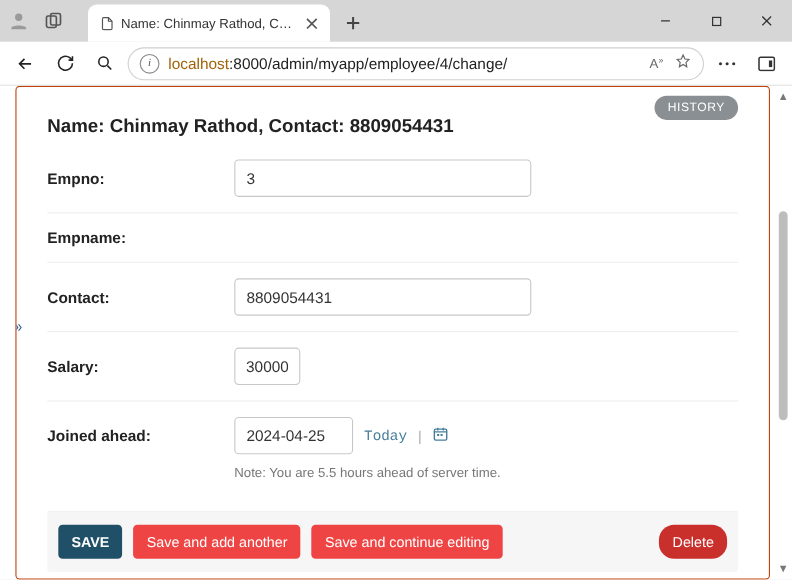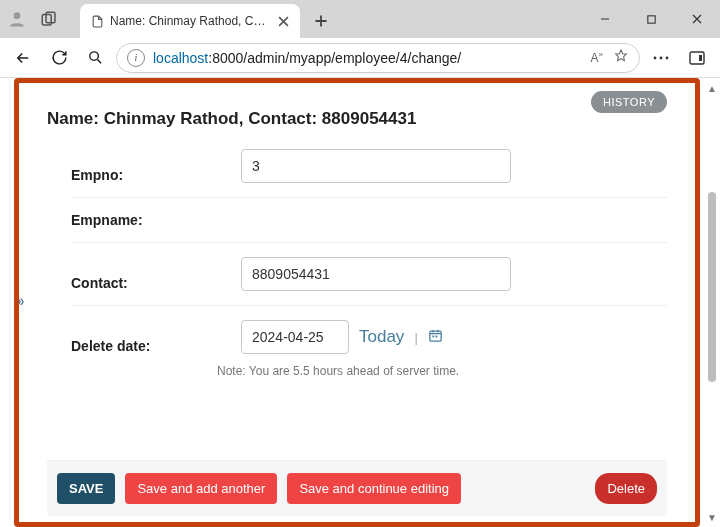"localhost" .addr-host { color: #0369a1 -> #a16207 }
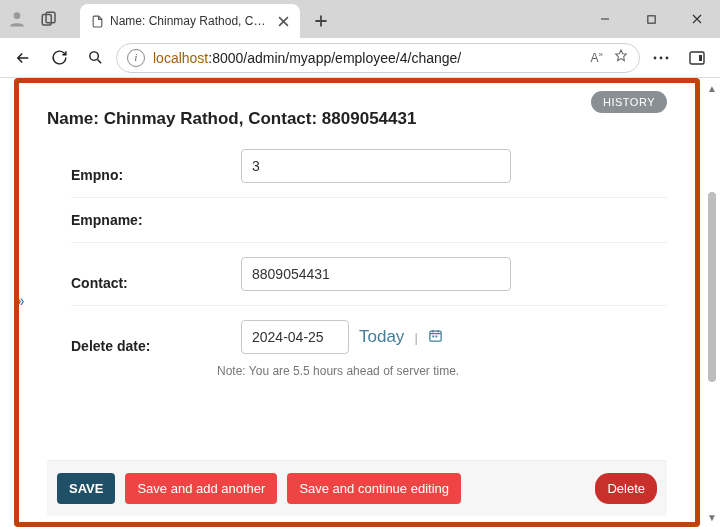"HISTORY" .content { border: 5px solid #c2410c -> 1px solid #c2410c }
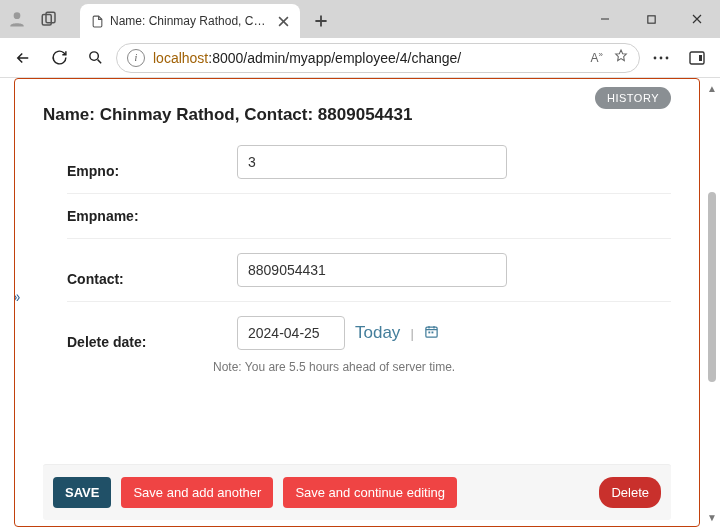"Empno:" .row { align-items: flex-end -> center; margin-left: 24px -> none }
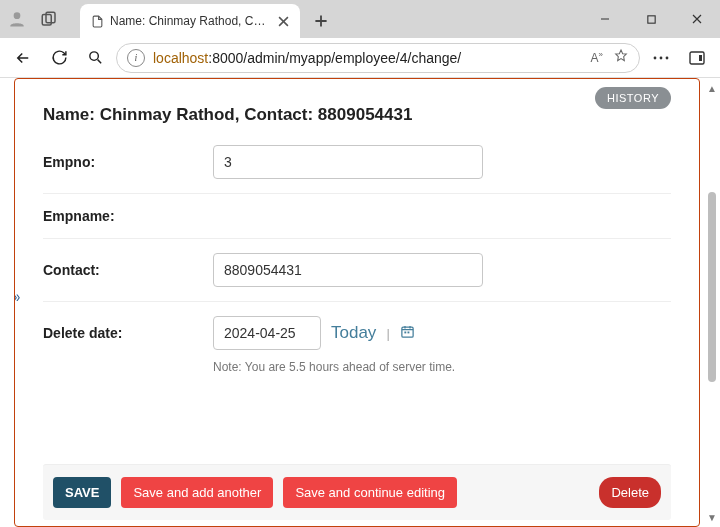"Salary:" div.row { html: none -> <div> <div>Salary:</div> <div> <input> </div> </div> }
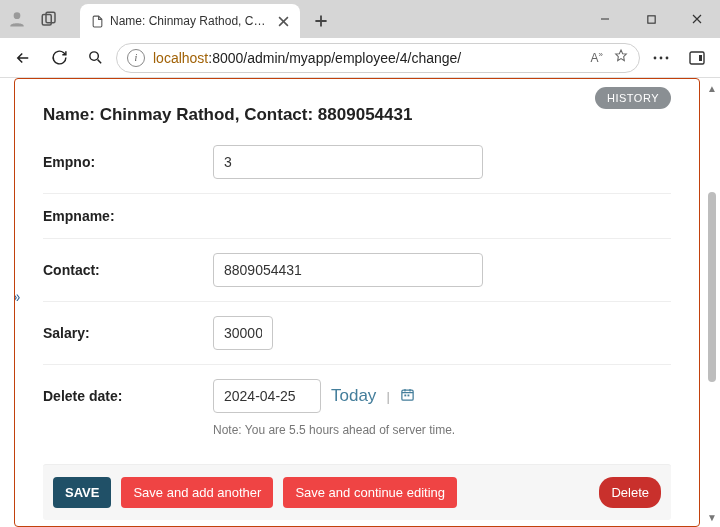"Delete date:" div.lbl { text: Delete date -> Joined ahead }
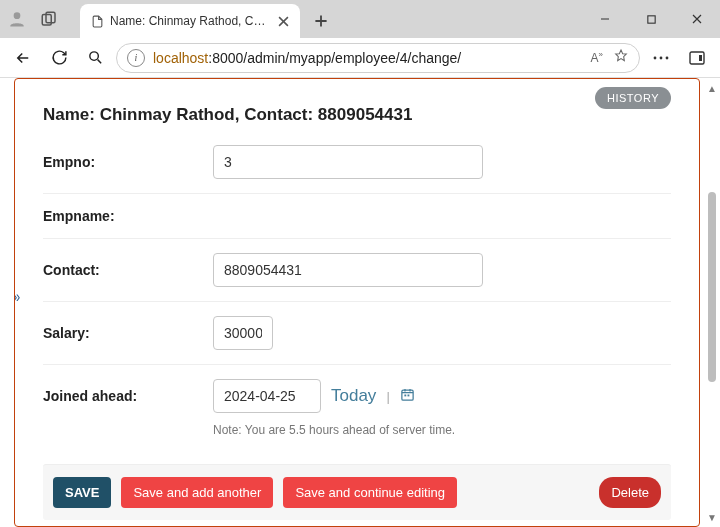"Today" .today-link { font-family: none -> Liberation Mono, monospace; font-size: 17px -> 13px }
